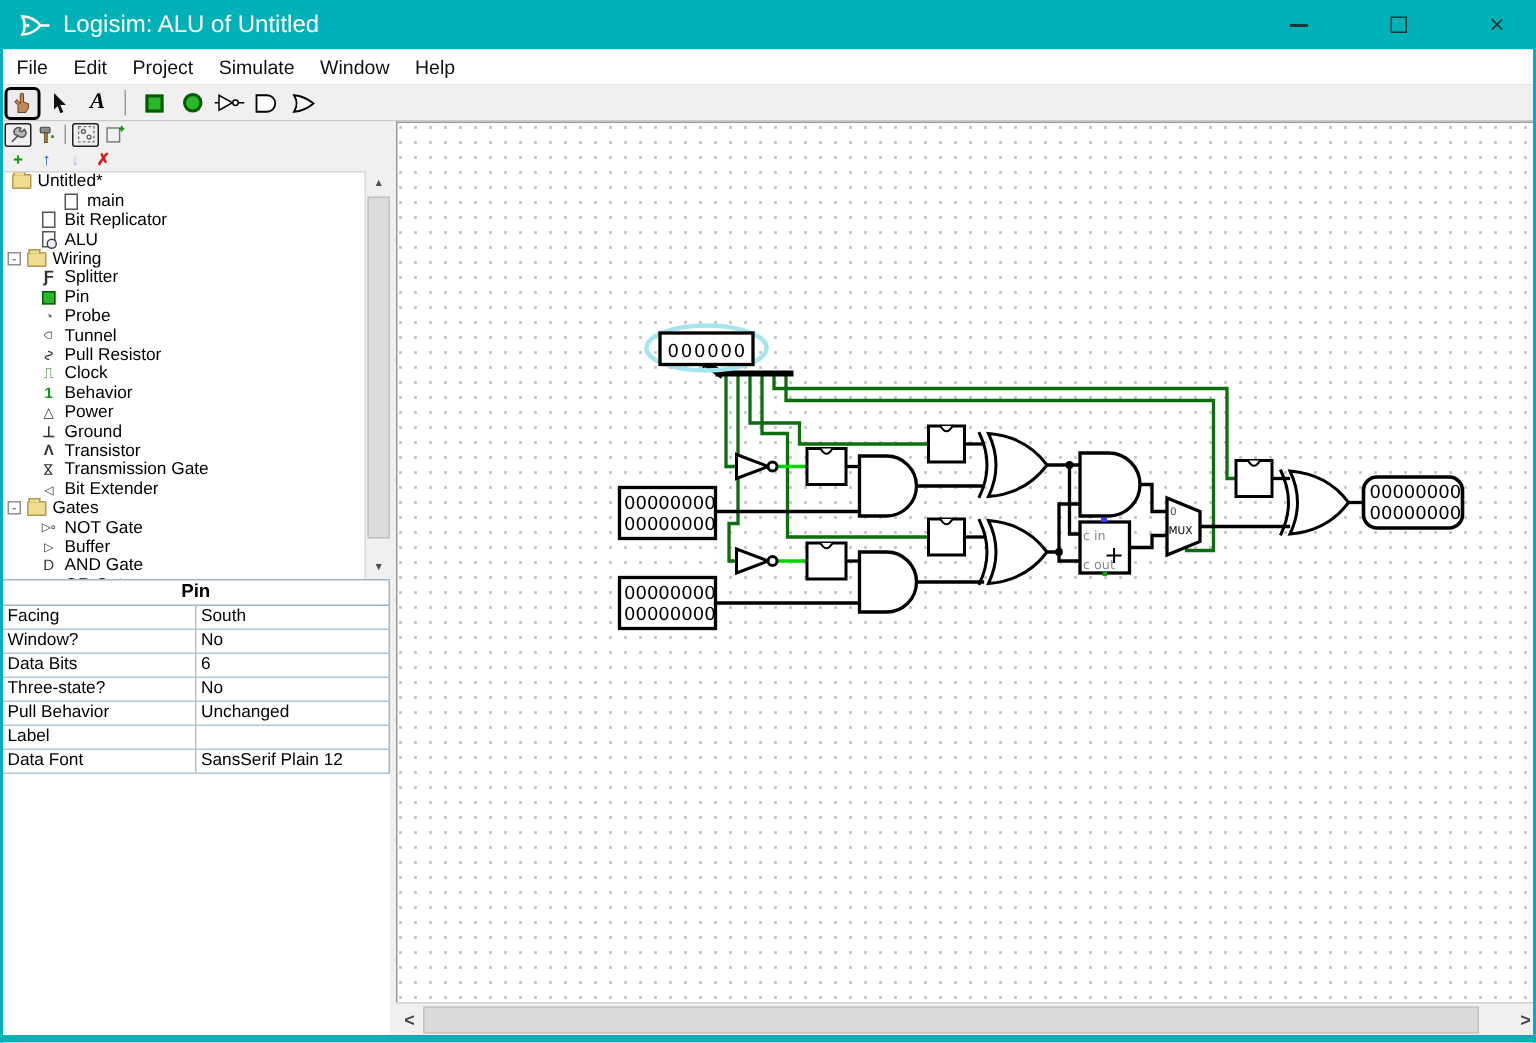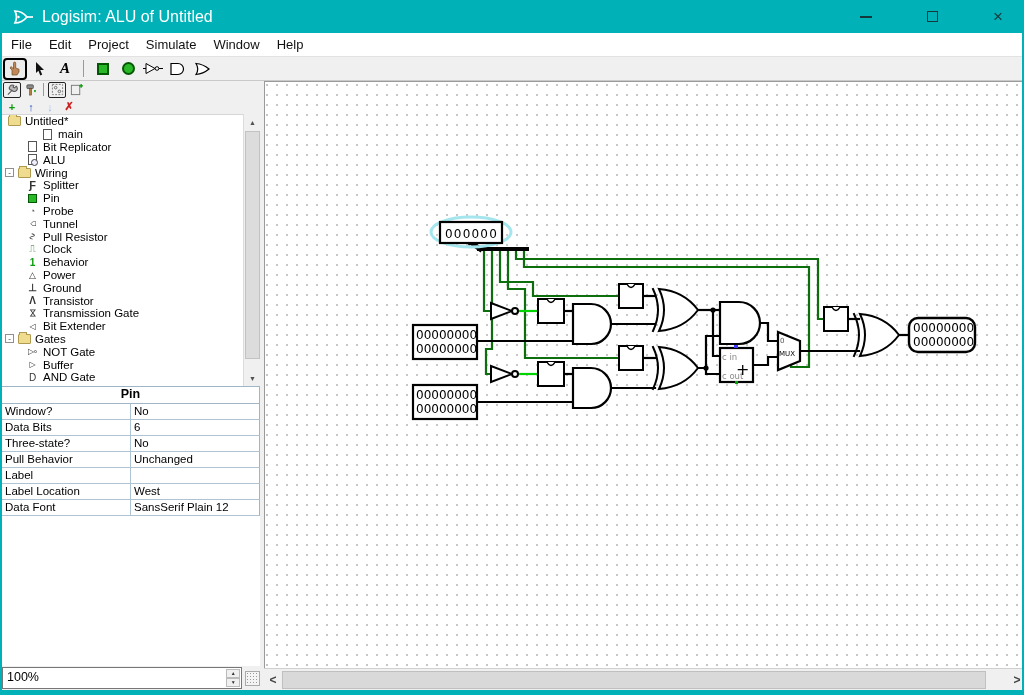"Facing" div.attr-row { html: none -> <div> <div>Facing</div> <div>South</div> </div> }
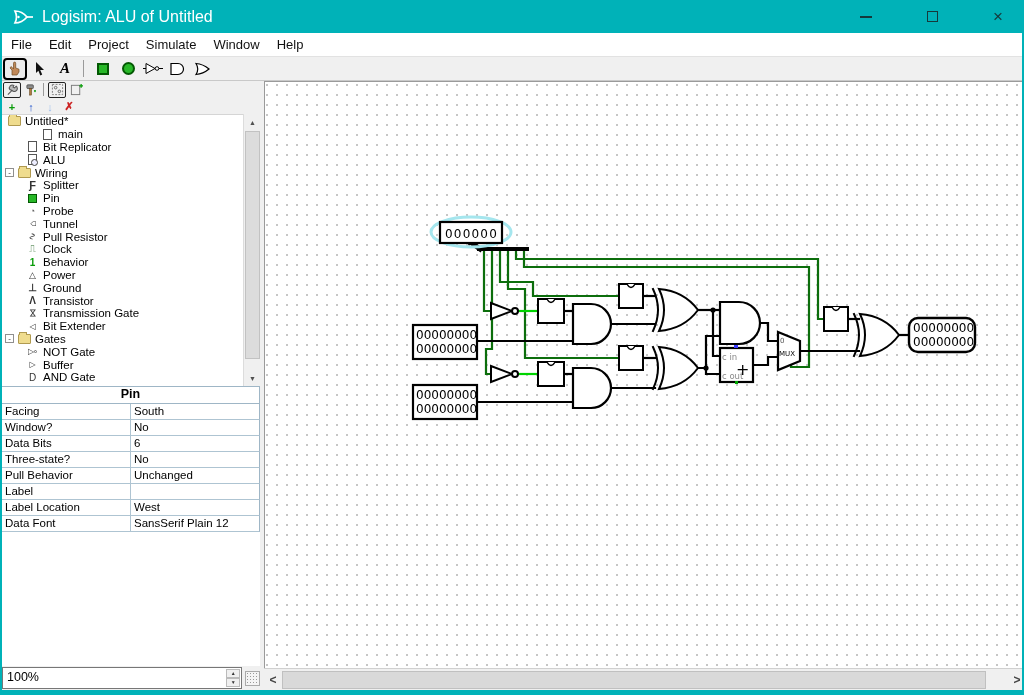"Label Location" div.attr-row { html: <div> <div>Label Location</div> <div>West</div> </div> -> none }
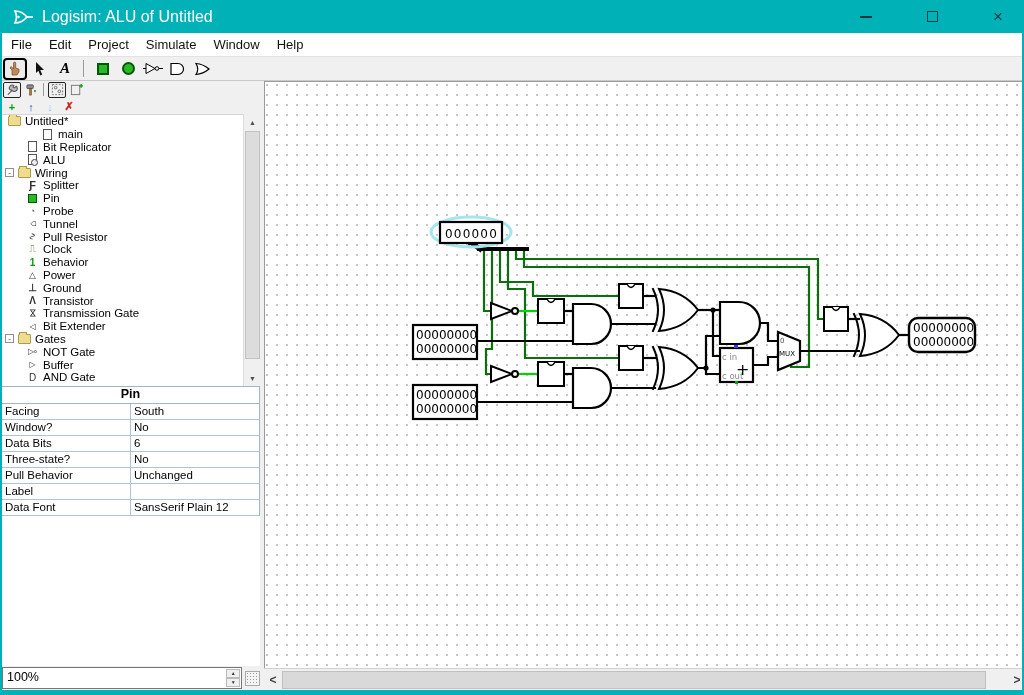"100%" div.abs { html: <div> <div> <span>100%</span> <div> <div>▲</div> <div>▼</div> </div> </div> <div></div> </div> -> none }
